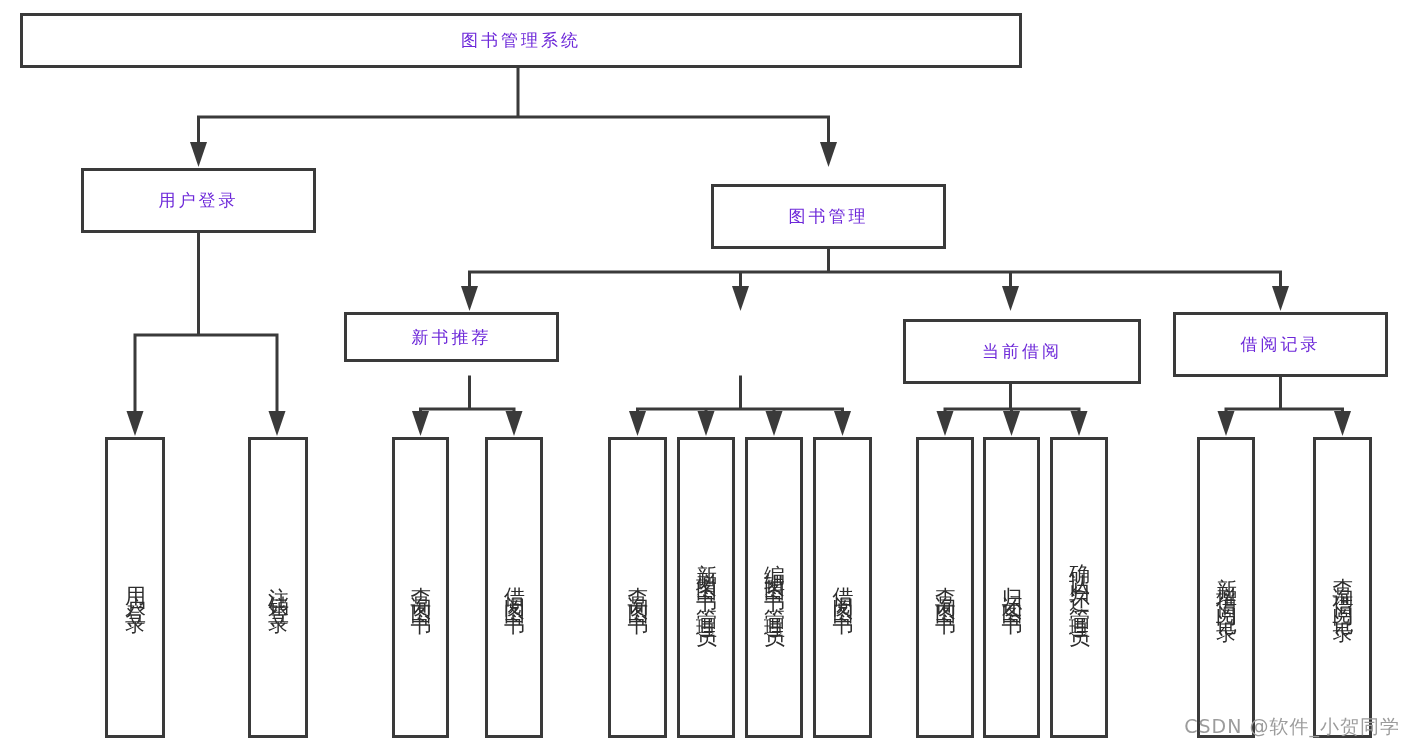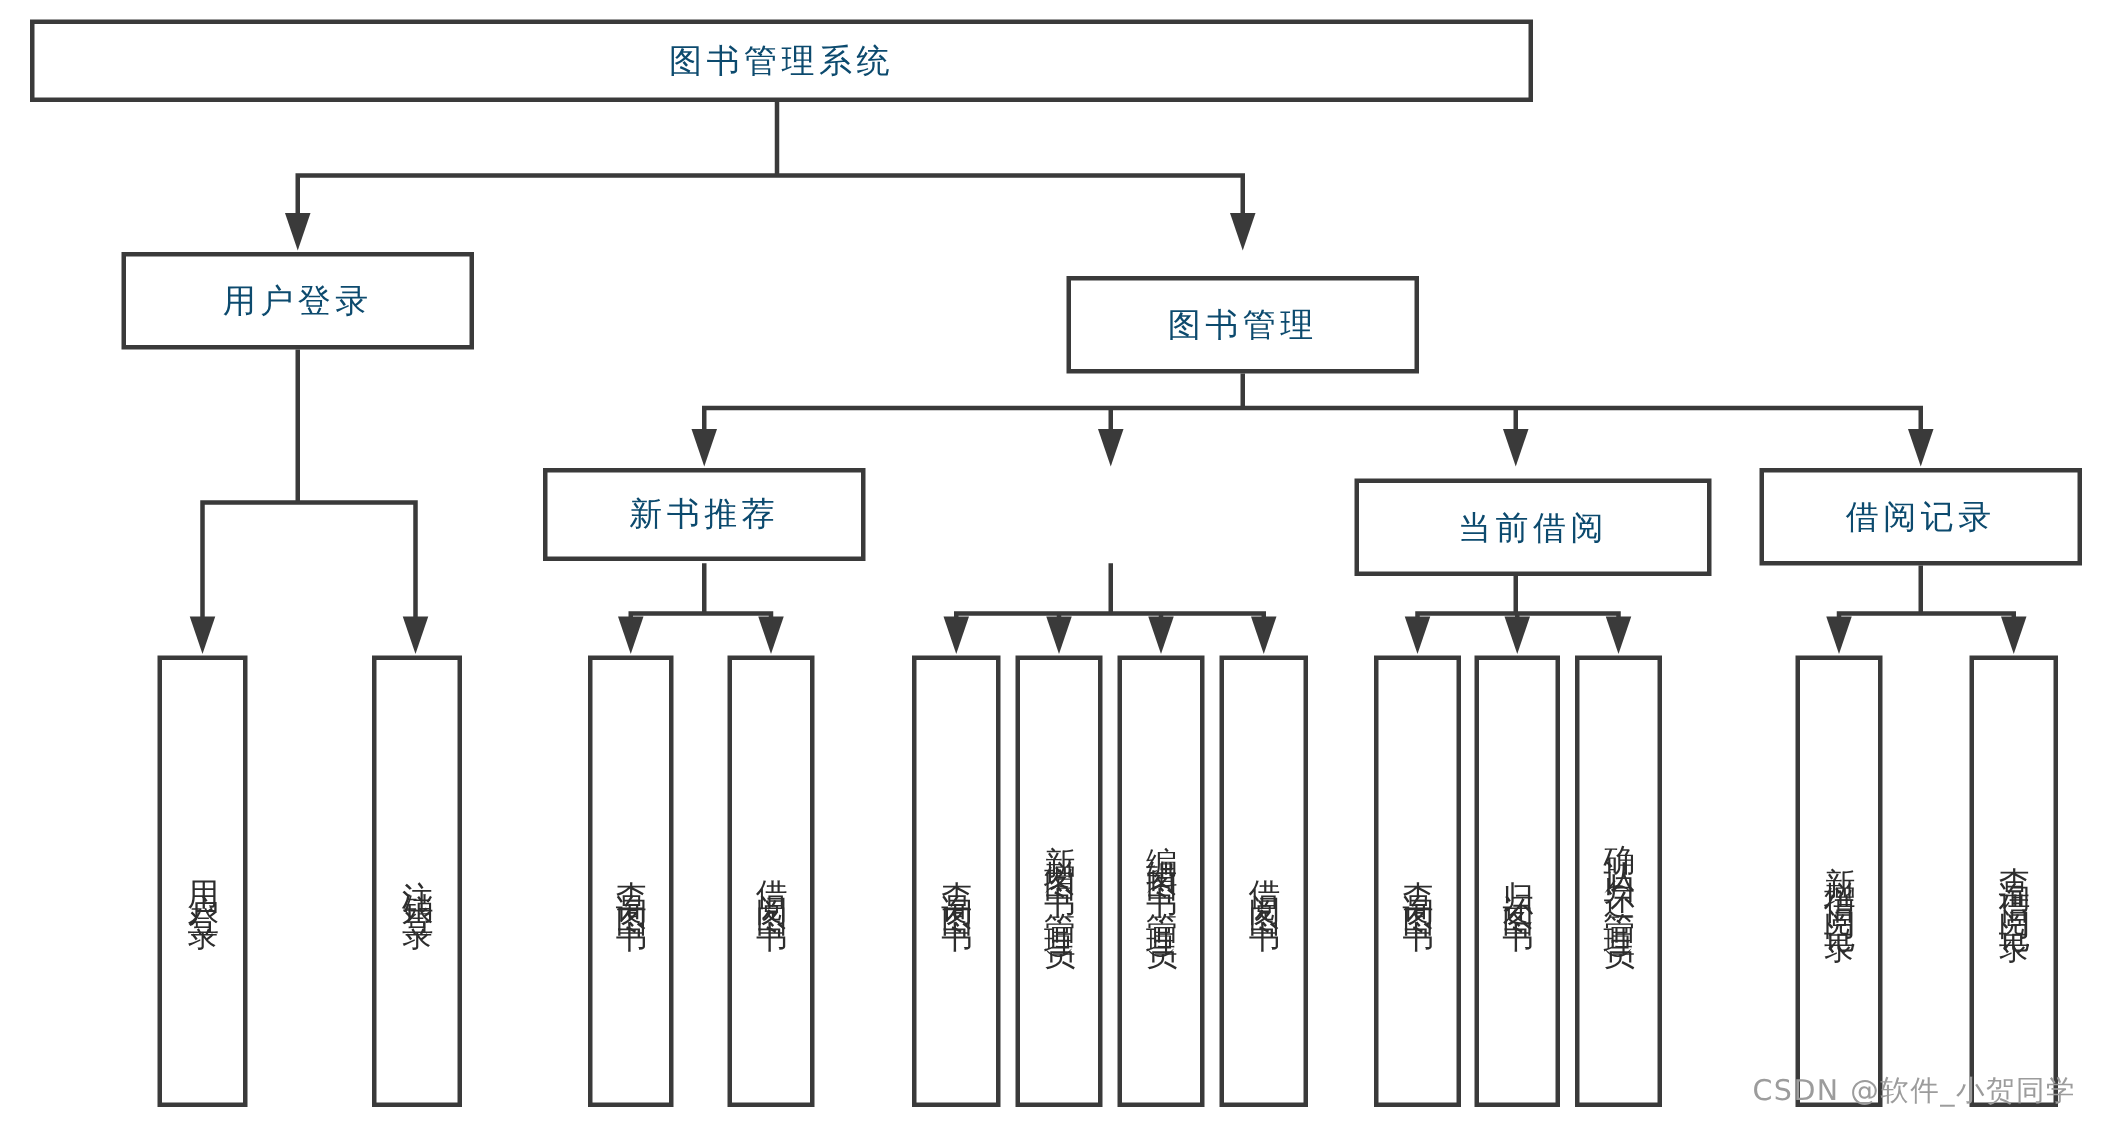"图书管理系统" .h-label { color: #0c4a6e -> #6d28d9; font-size: 22px -> 17px }
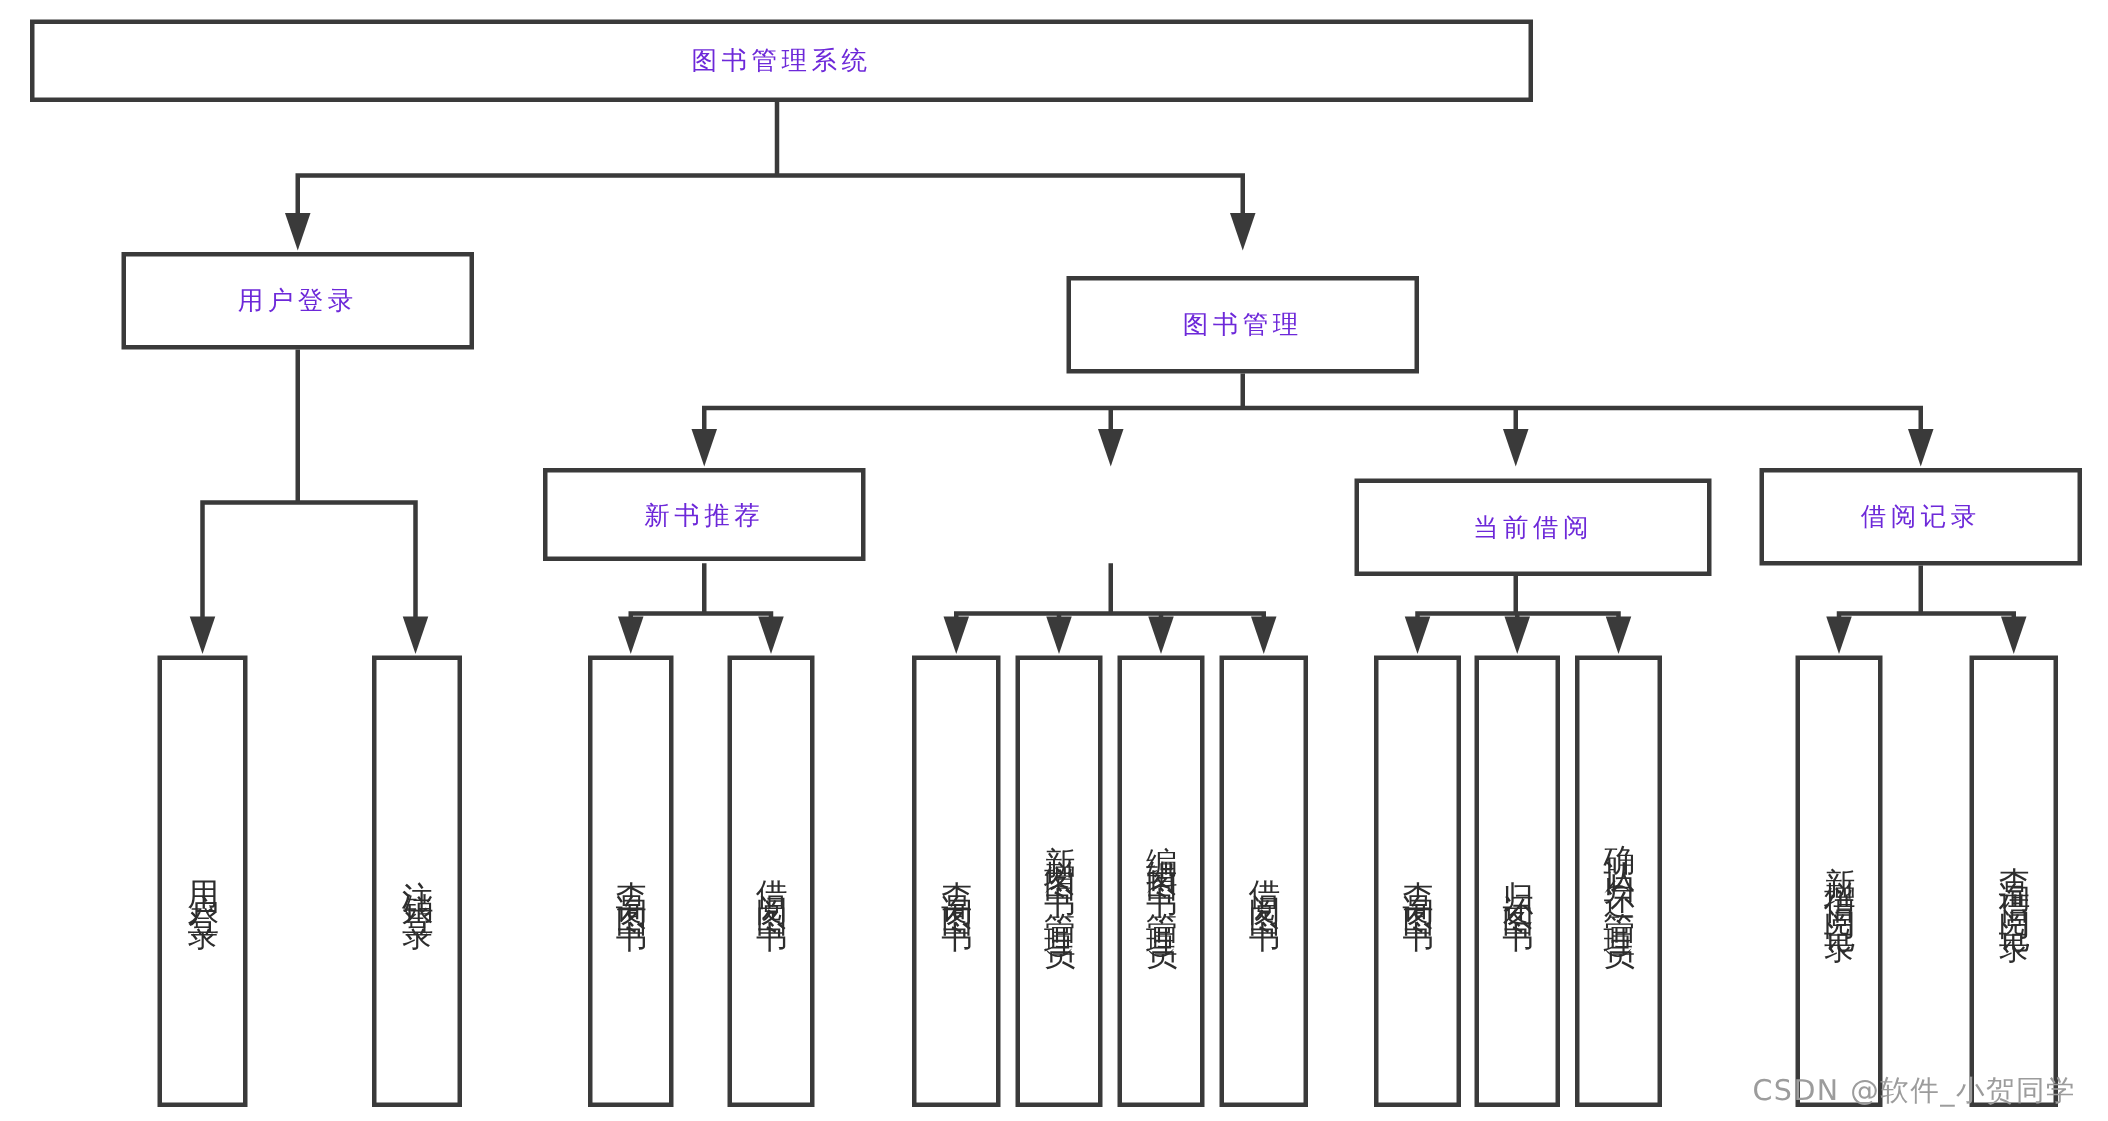"新书推荐" div.node { height: 62px -> 50px; left: 362px -> 344px }
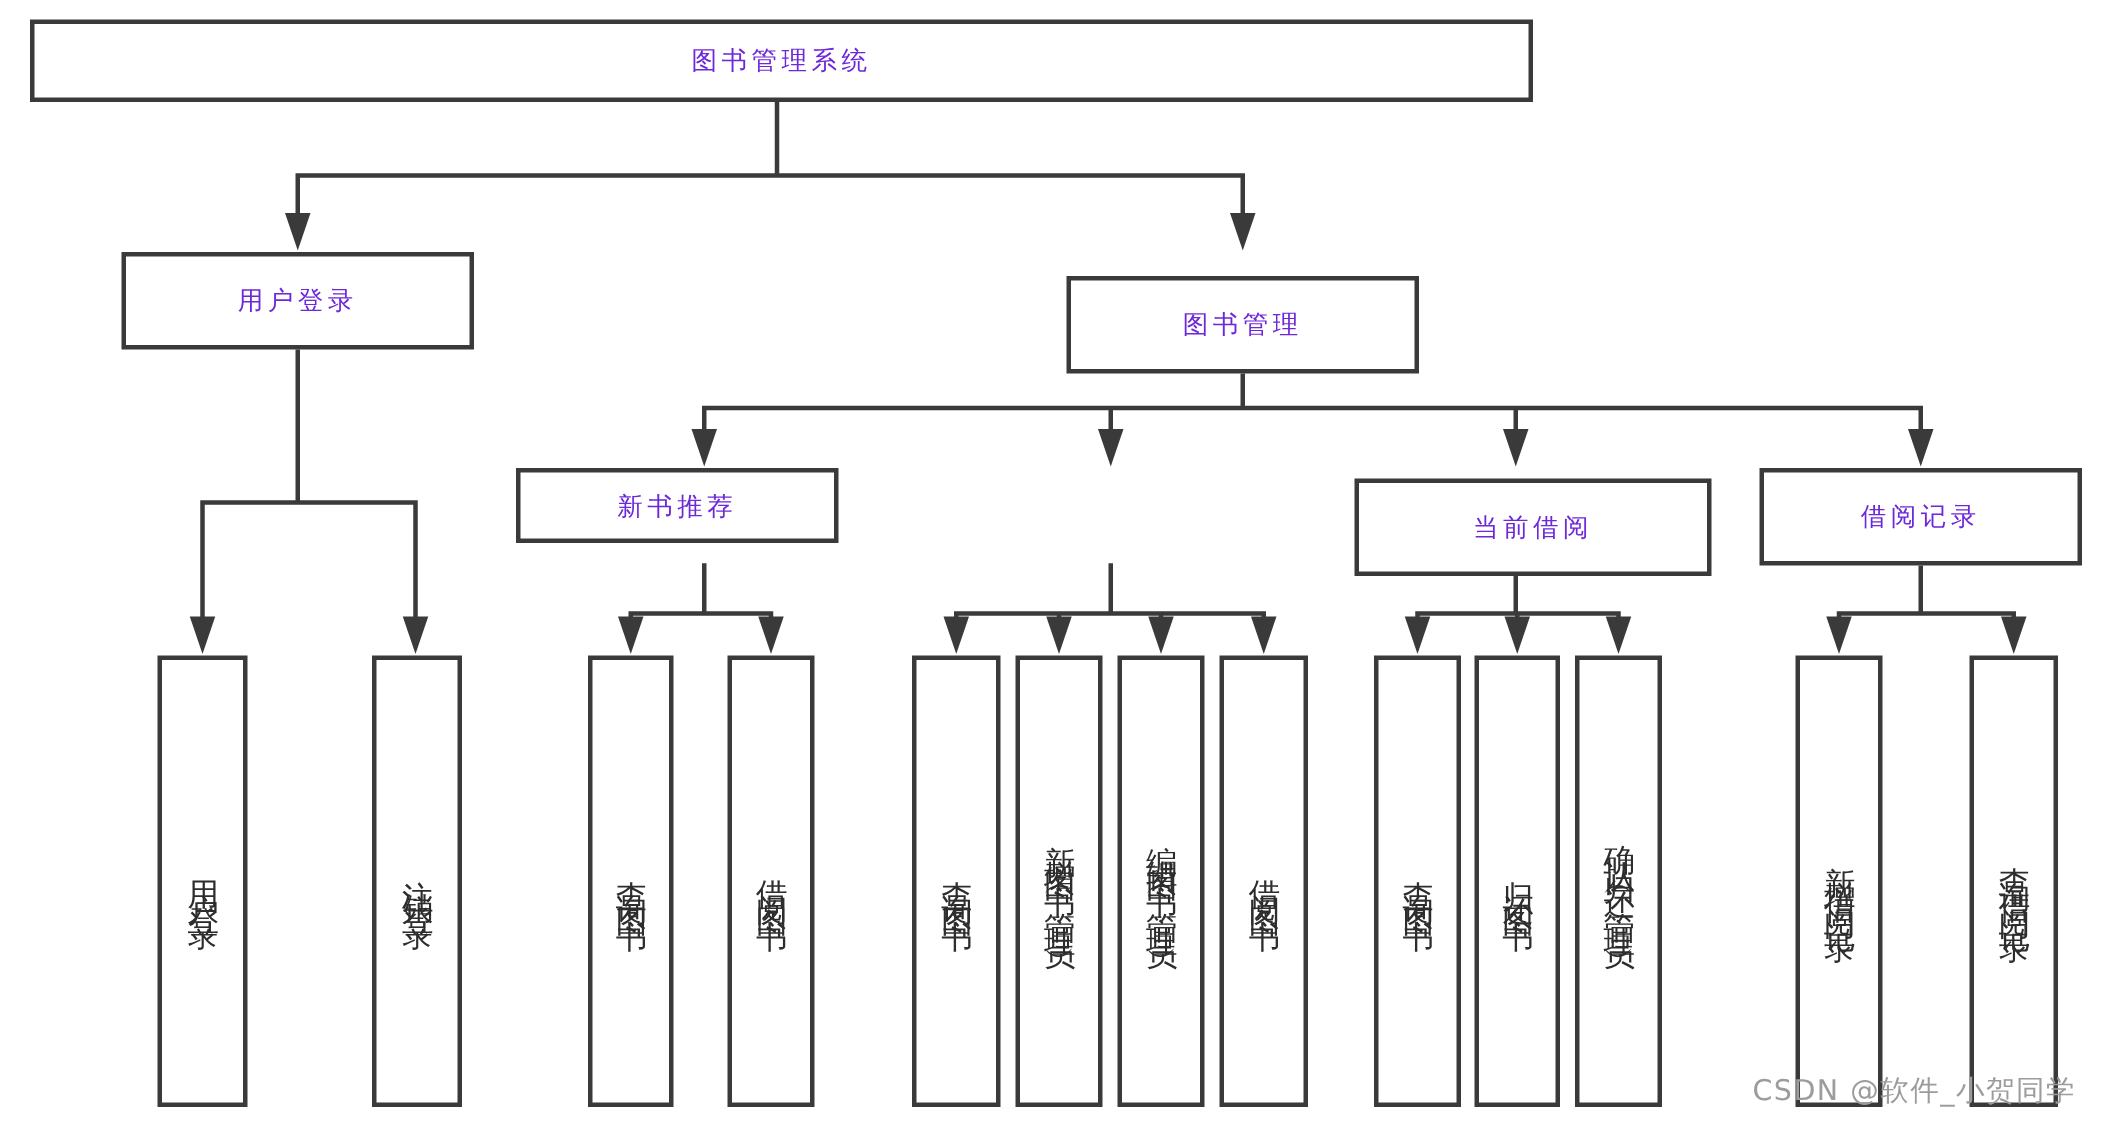"CSDN @软件_小贺同学" .watermark { right: 21px -> 5px }
